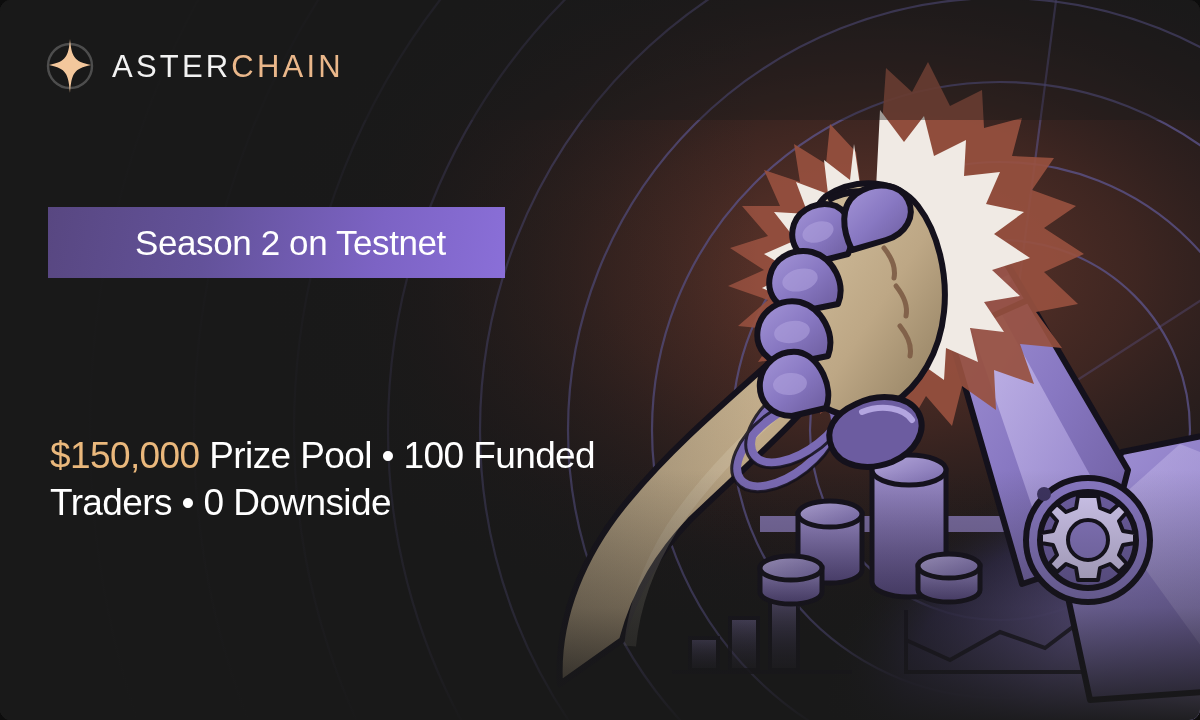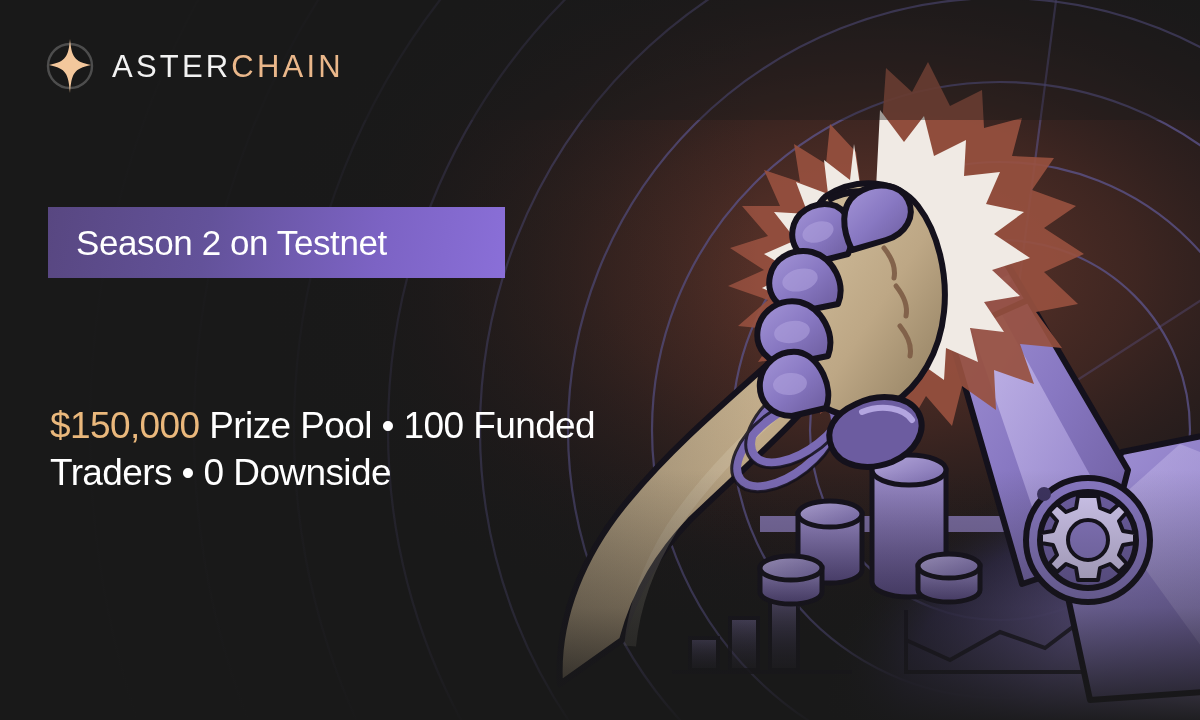"ASTERCHAIN" #banner { border-radius: none -> 11px }
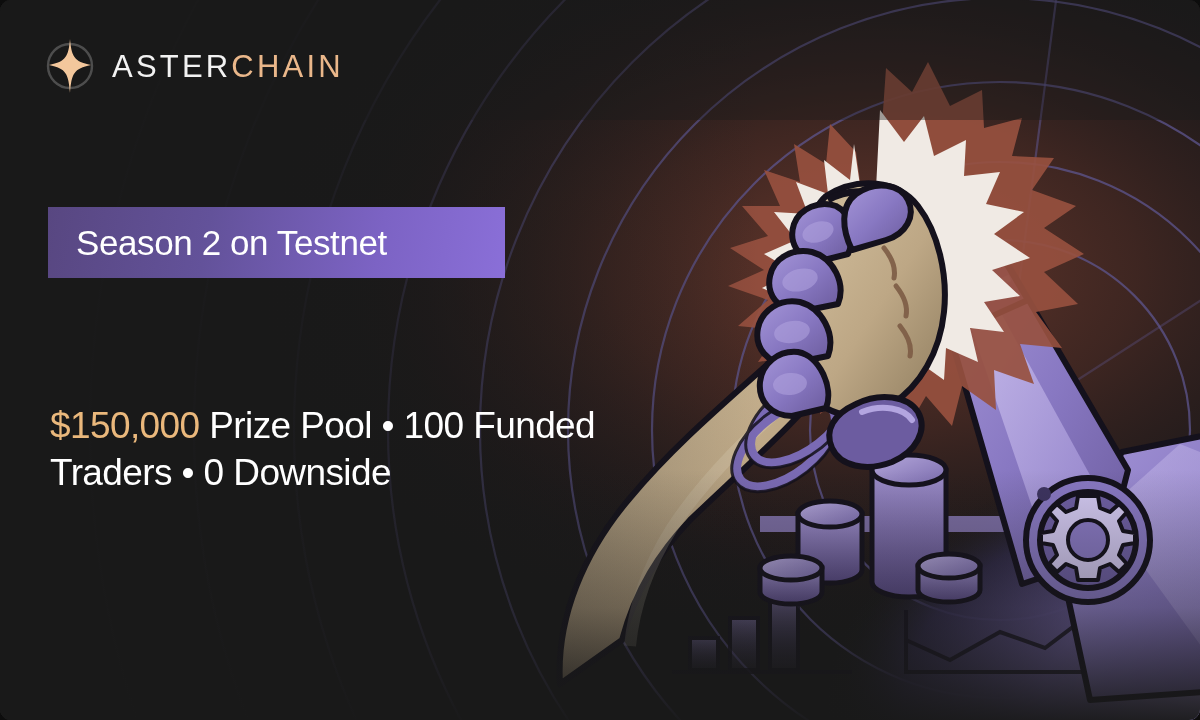"Season 2 on Testnet" #badge { justify-content: none -> center }
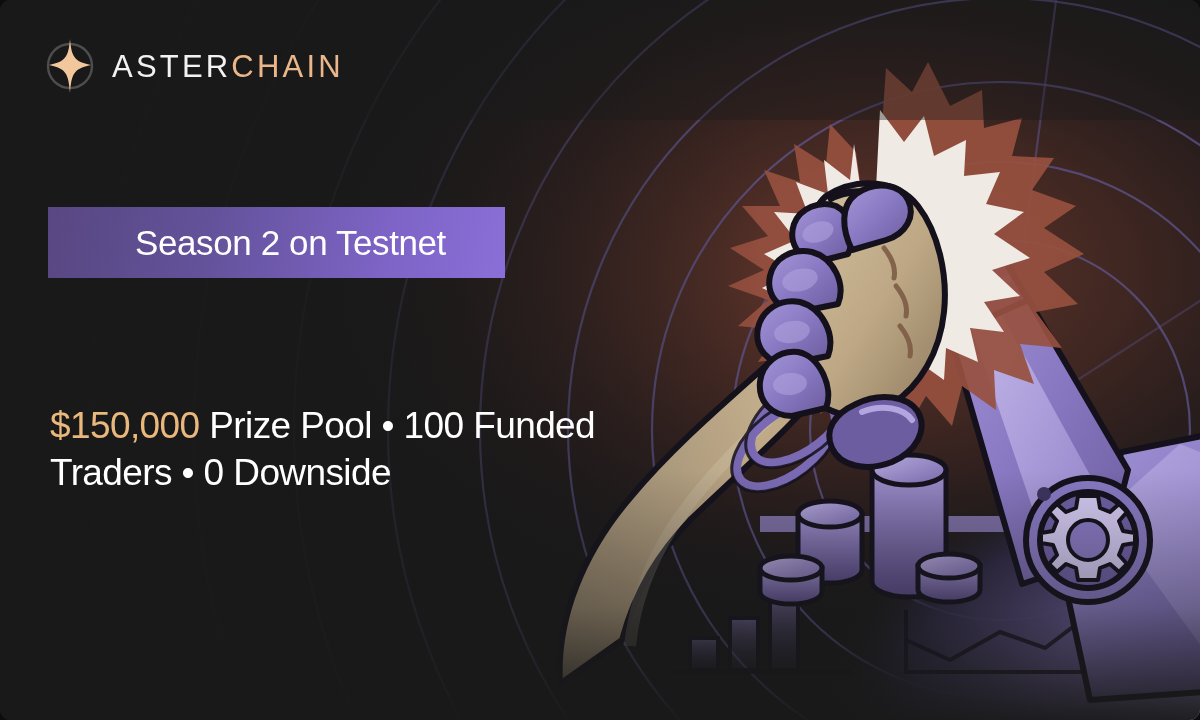"$150,000 Prize Pool • 100" #subtitle { top: 402px -> 432px }
